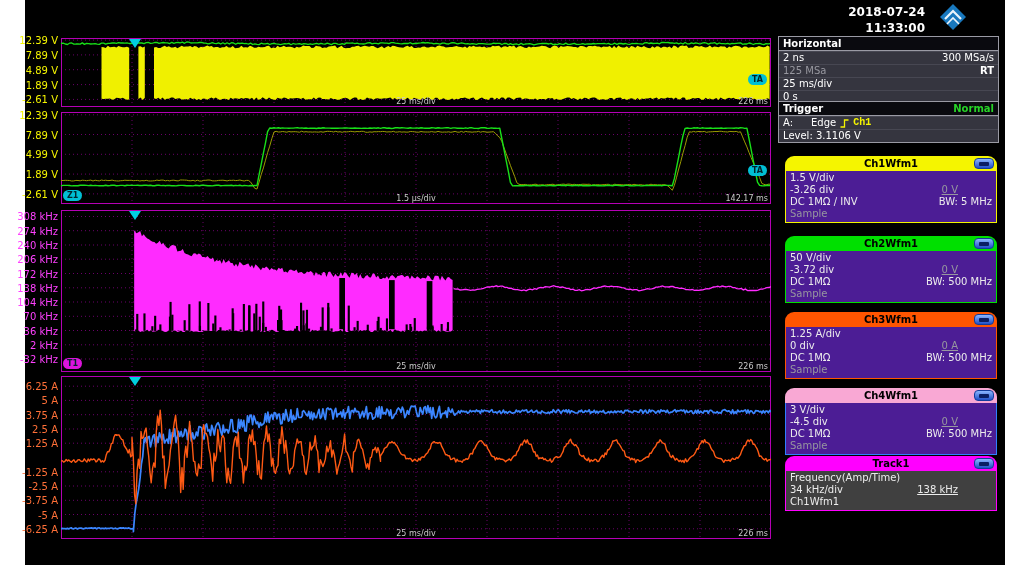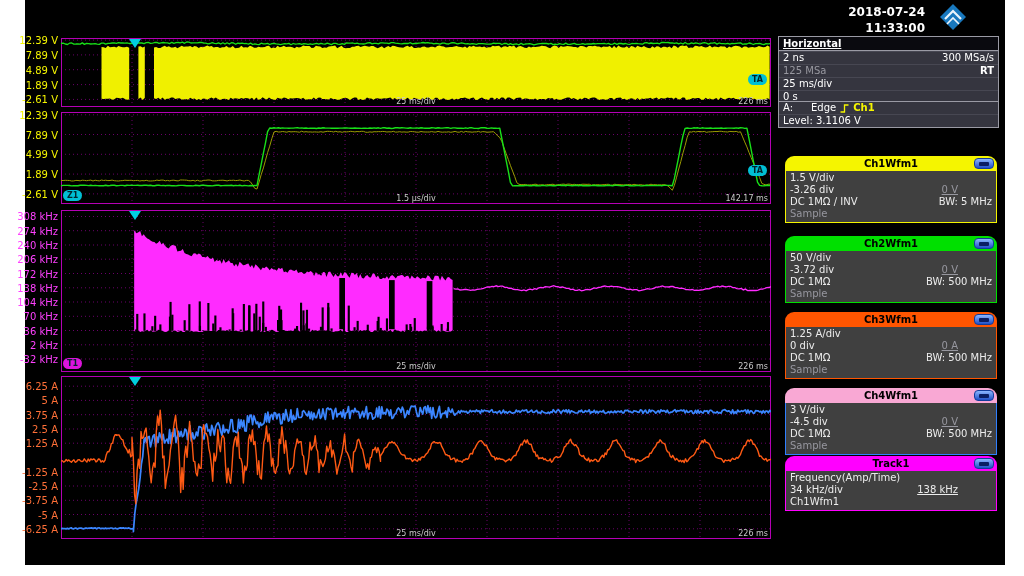"Horizontal" .panel-header { text-decoration: underline -> none }
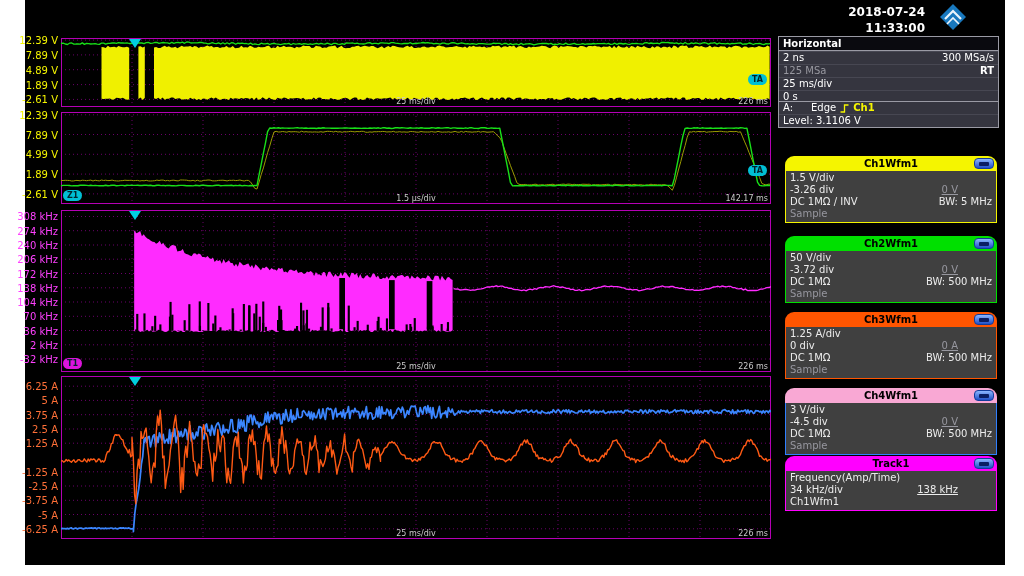"Trigger" div.panel-header { html: none -> <div> <span>Trigger</span> <span>Normal</span> </div> }
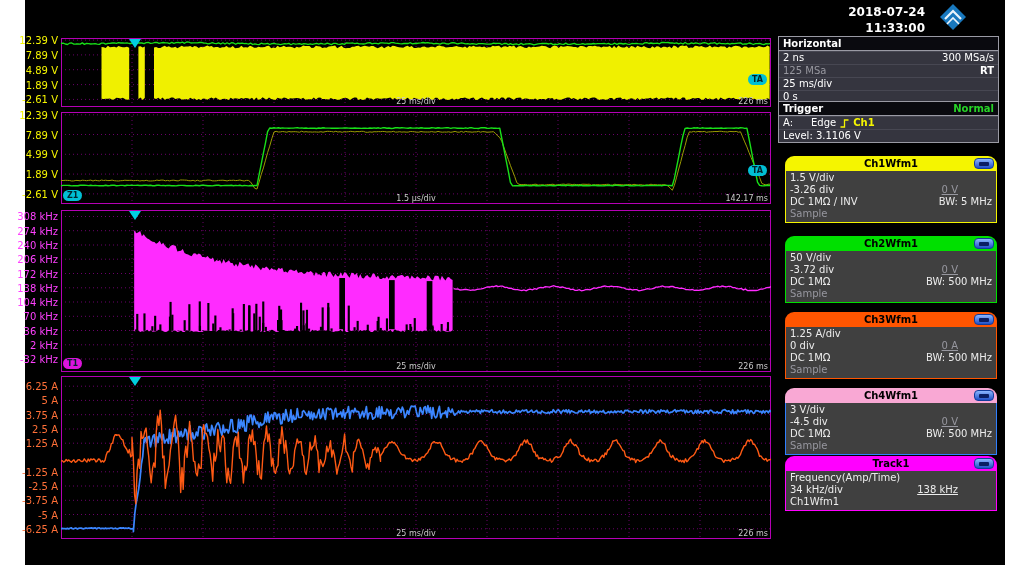"Ch1" .ch1text { font-family: none -> Liberation Mono, monospace }
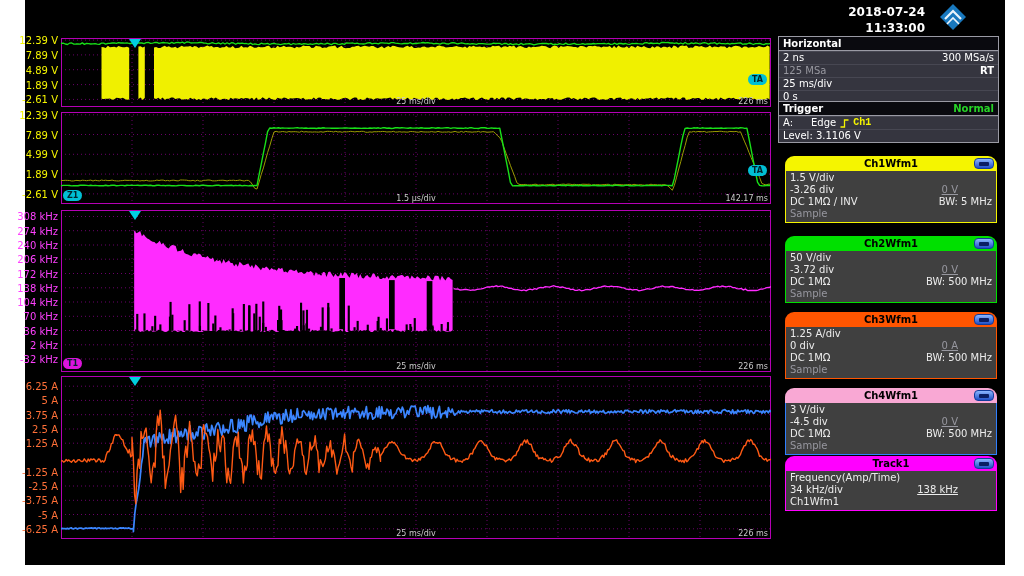"1.5 V/div" .sigbody { background: #404040 -> #4c1d95 }
